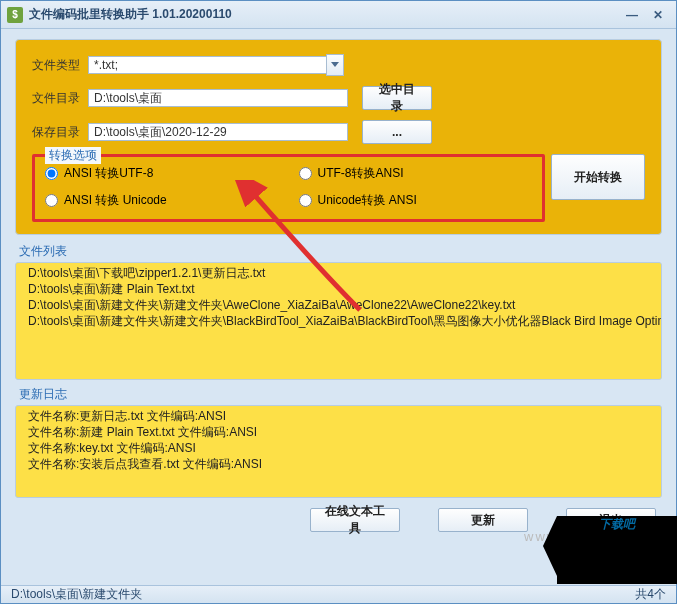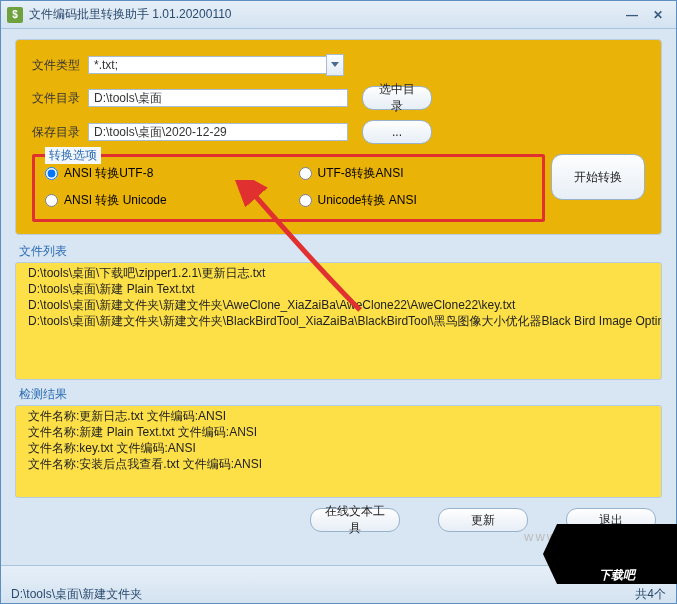"文件编码批里转换助手 1.01.20200110" .titlebar .title-text { font-weight: normal -> bold }
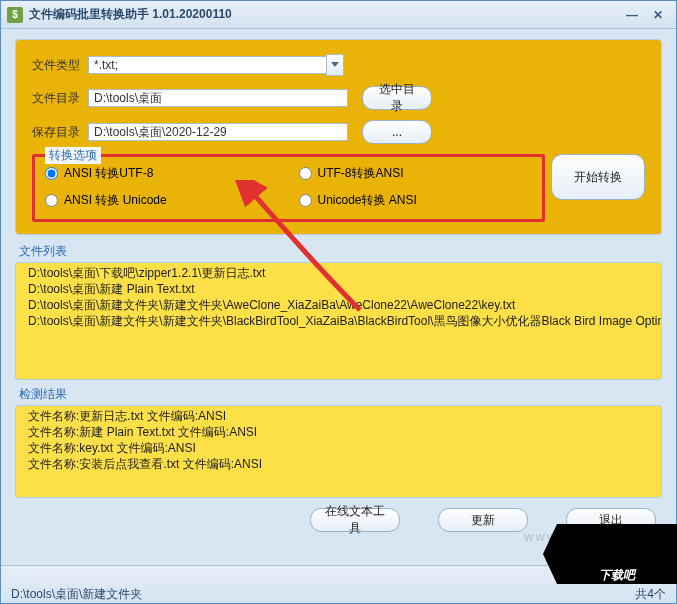"选中目录" .btn { border-radius: 11px -> 2px; font-weight: none -> bold }
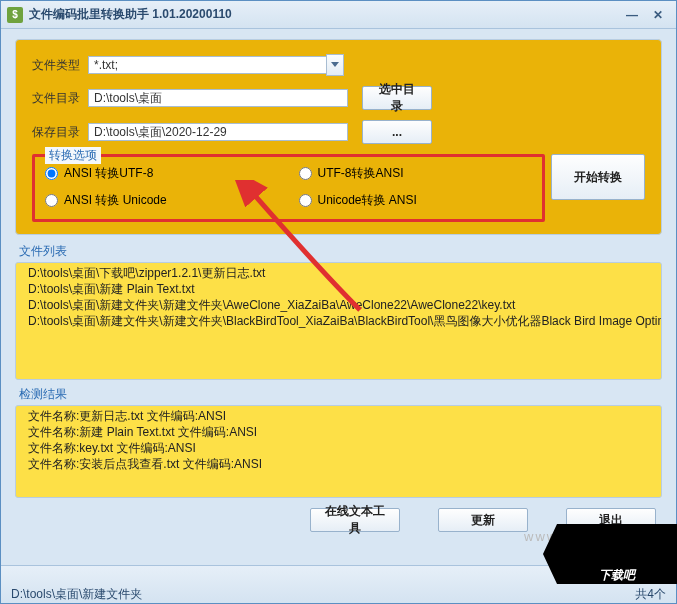"检测结果" div.group-title { text: 检测结果 -> 更新日志 }
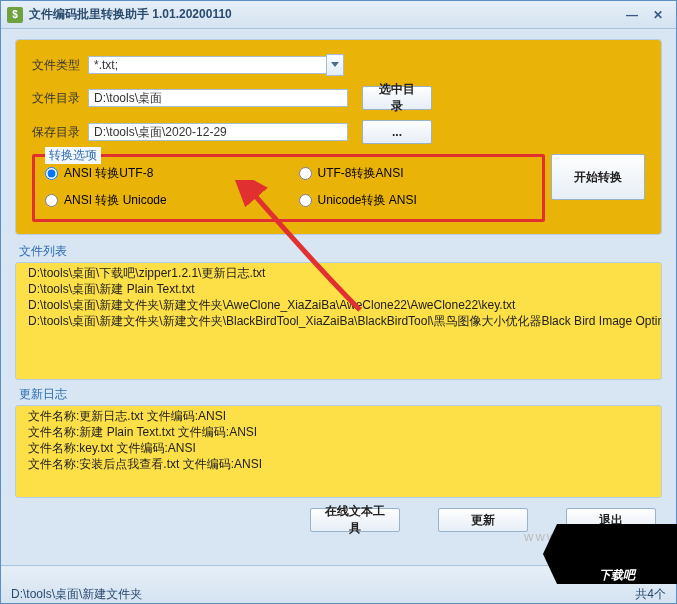"下载吧" .logo-overlay { align-items: flex-end -> flex-start; color: #ffffff -> #0369a1; height: 60px -> 68px }
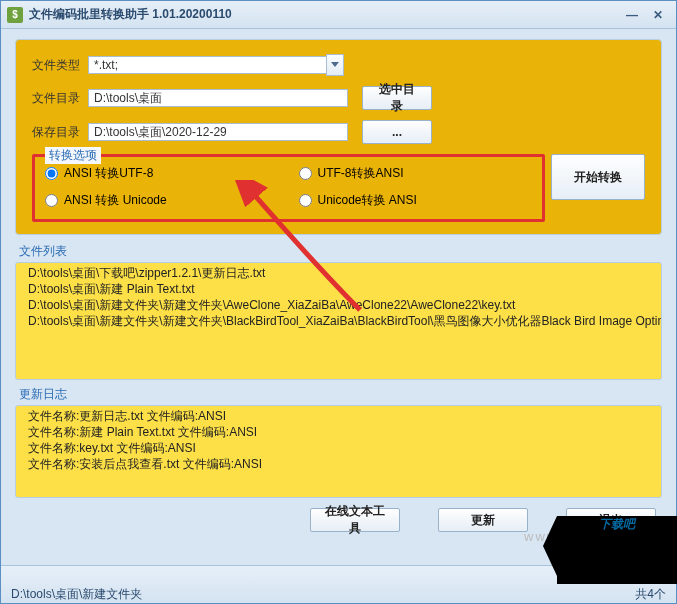"D:\tools\桌面\新建文件夹" .statusbar { height: 38px -> 18px }
